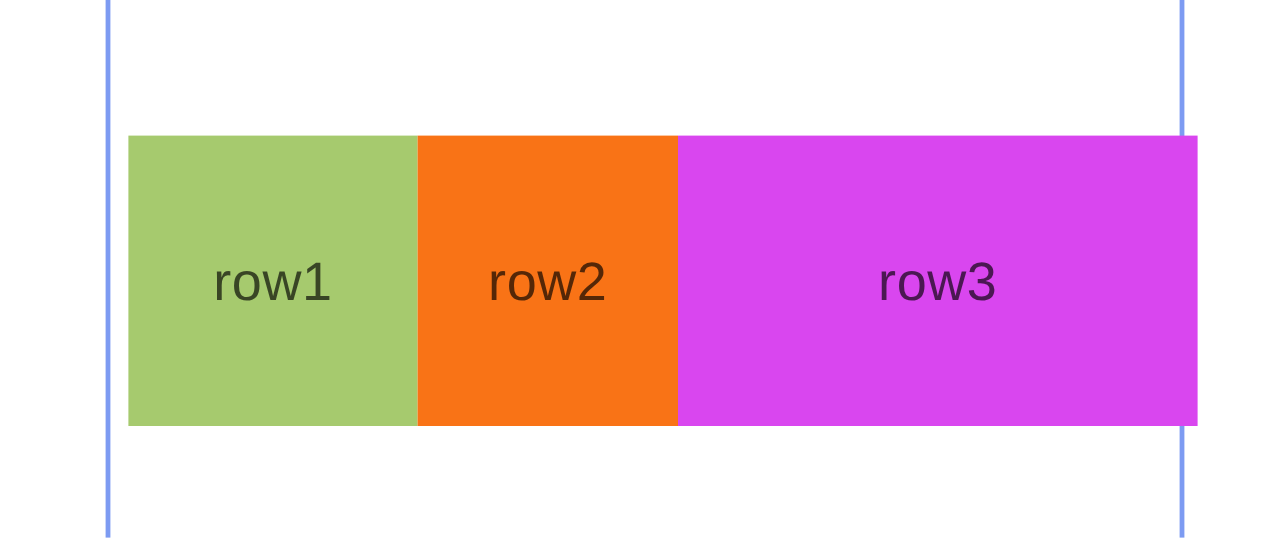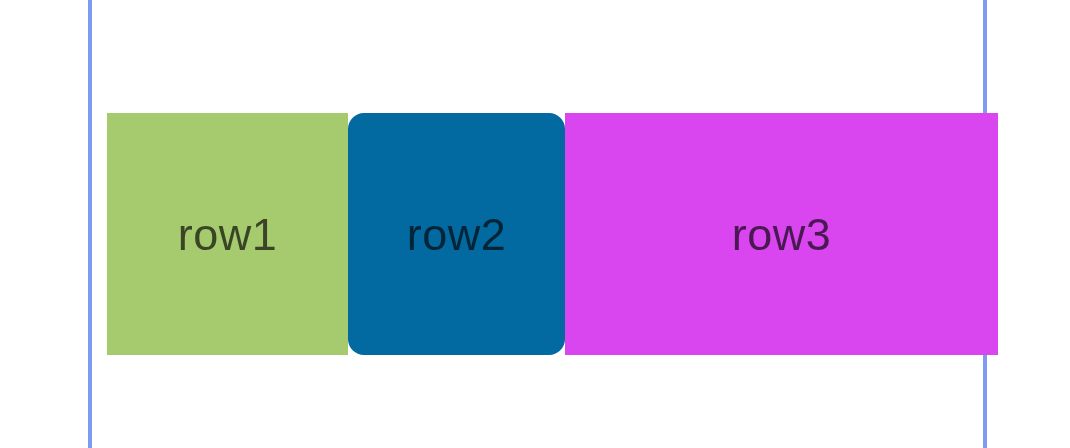"row2" div.cell { background-color: #0369a1 -> #f97316; border-radius: 16px -> none }
